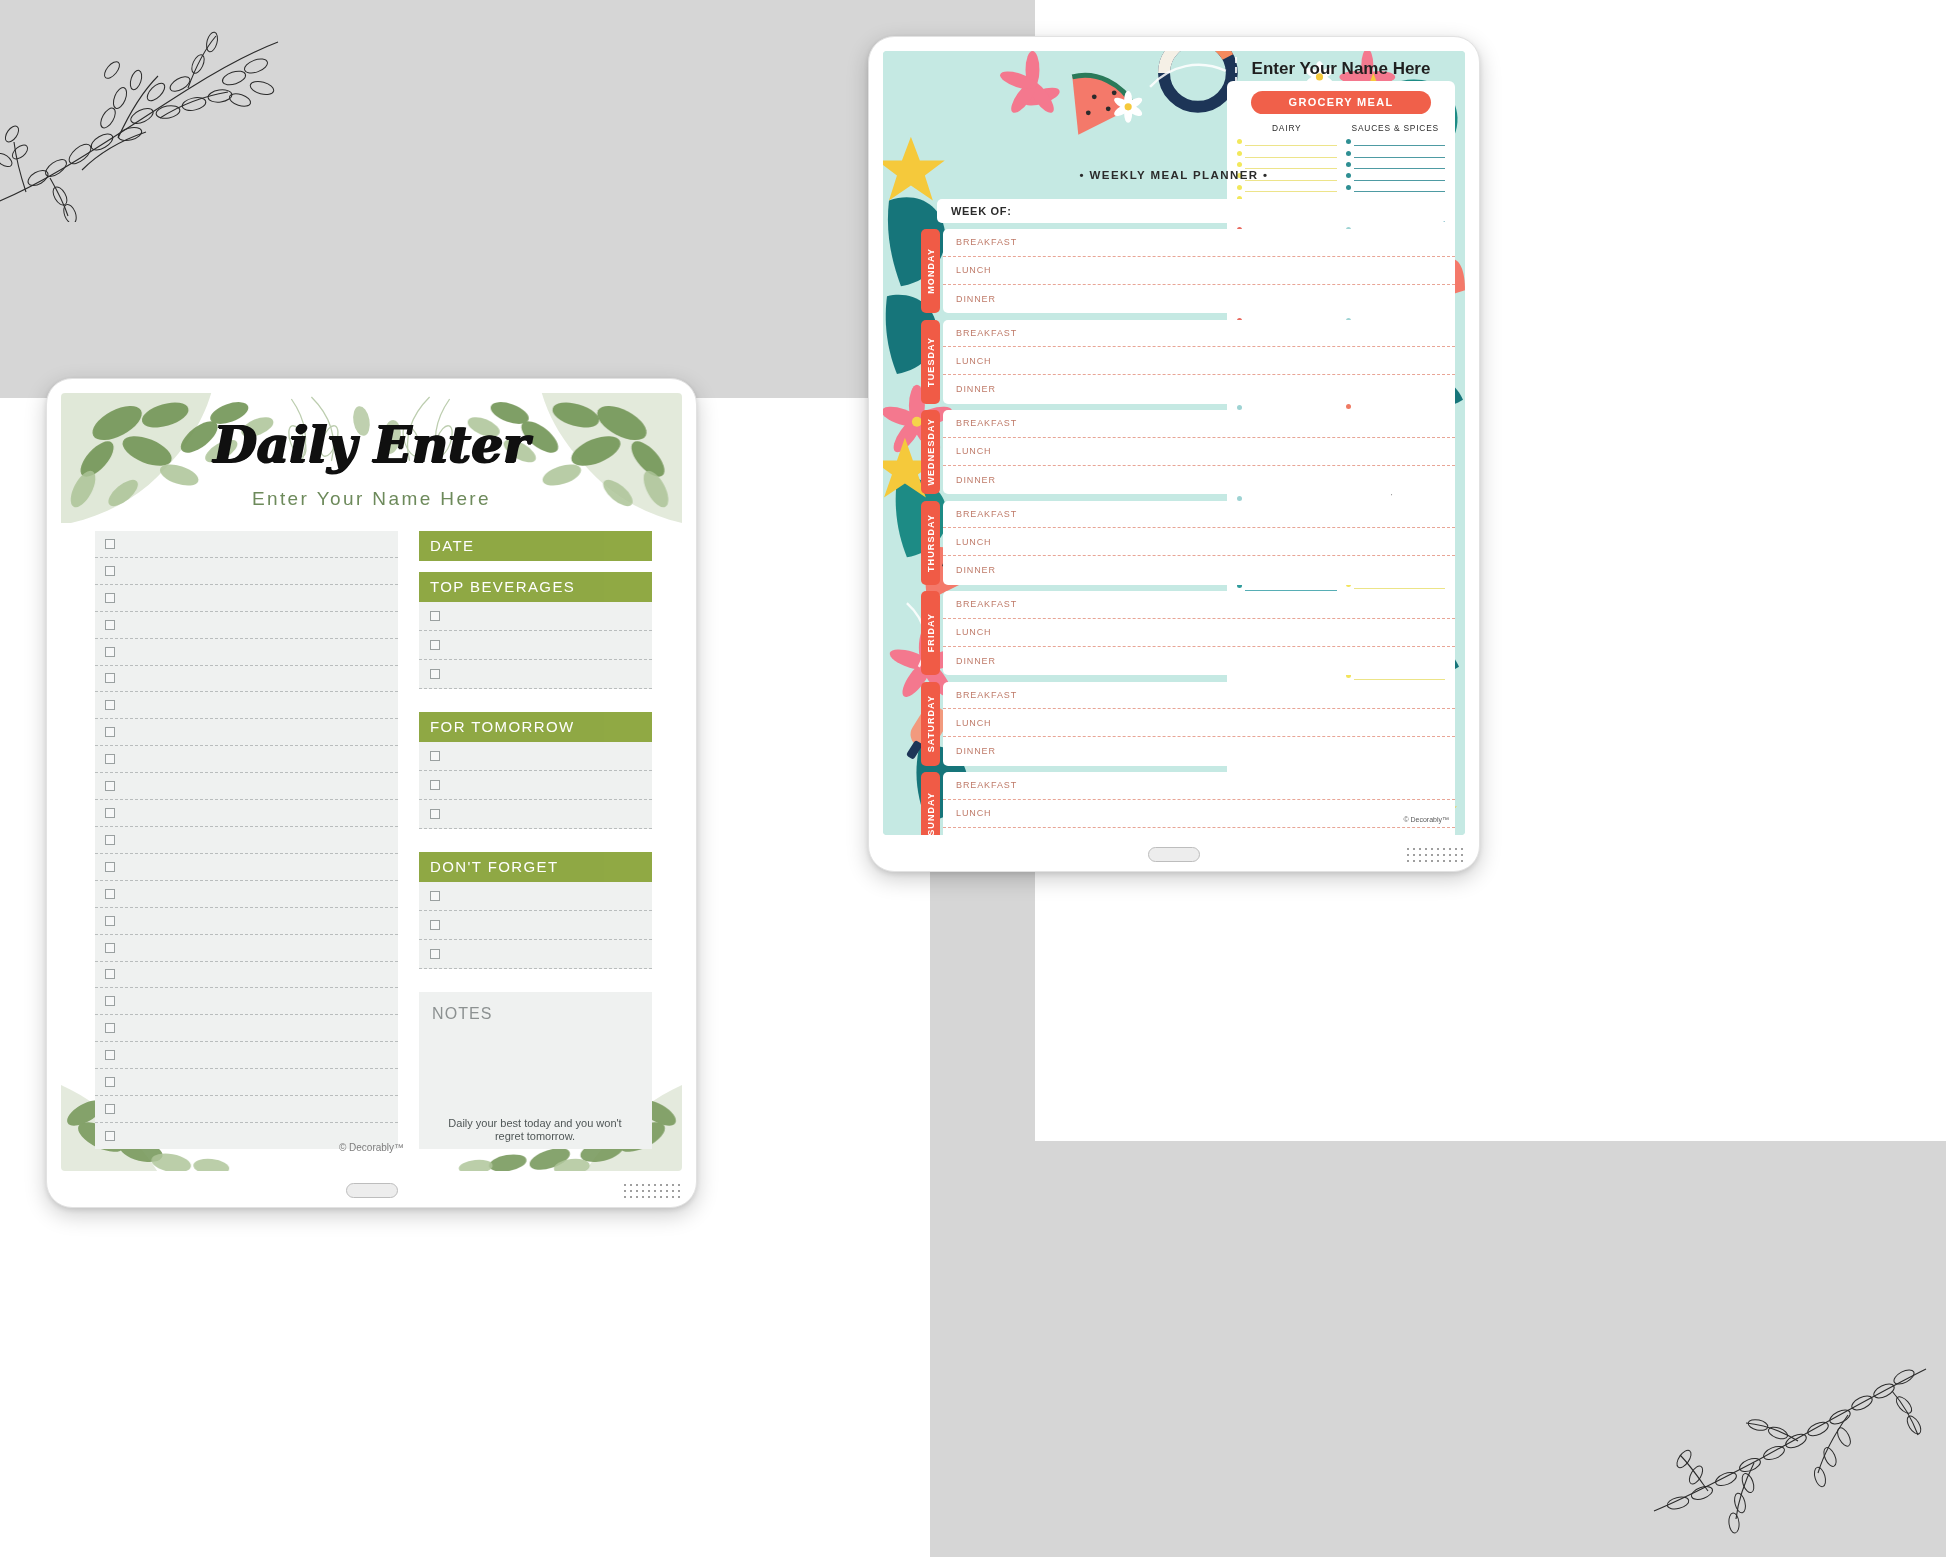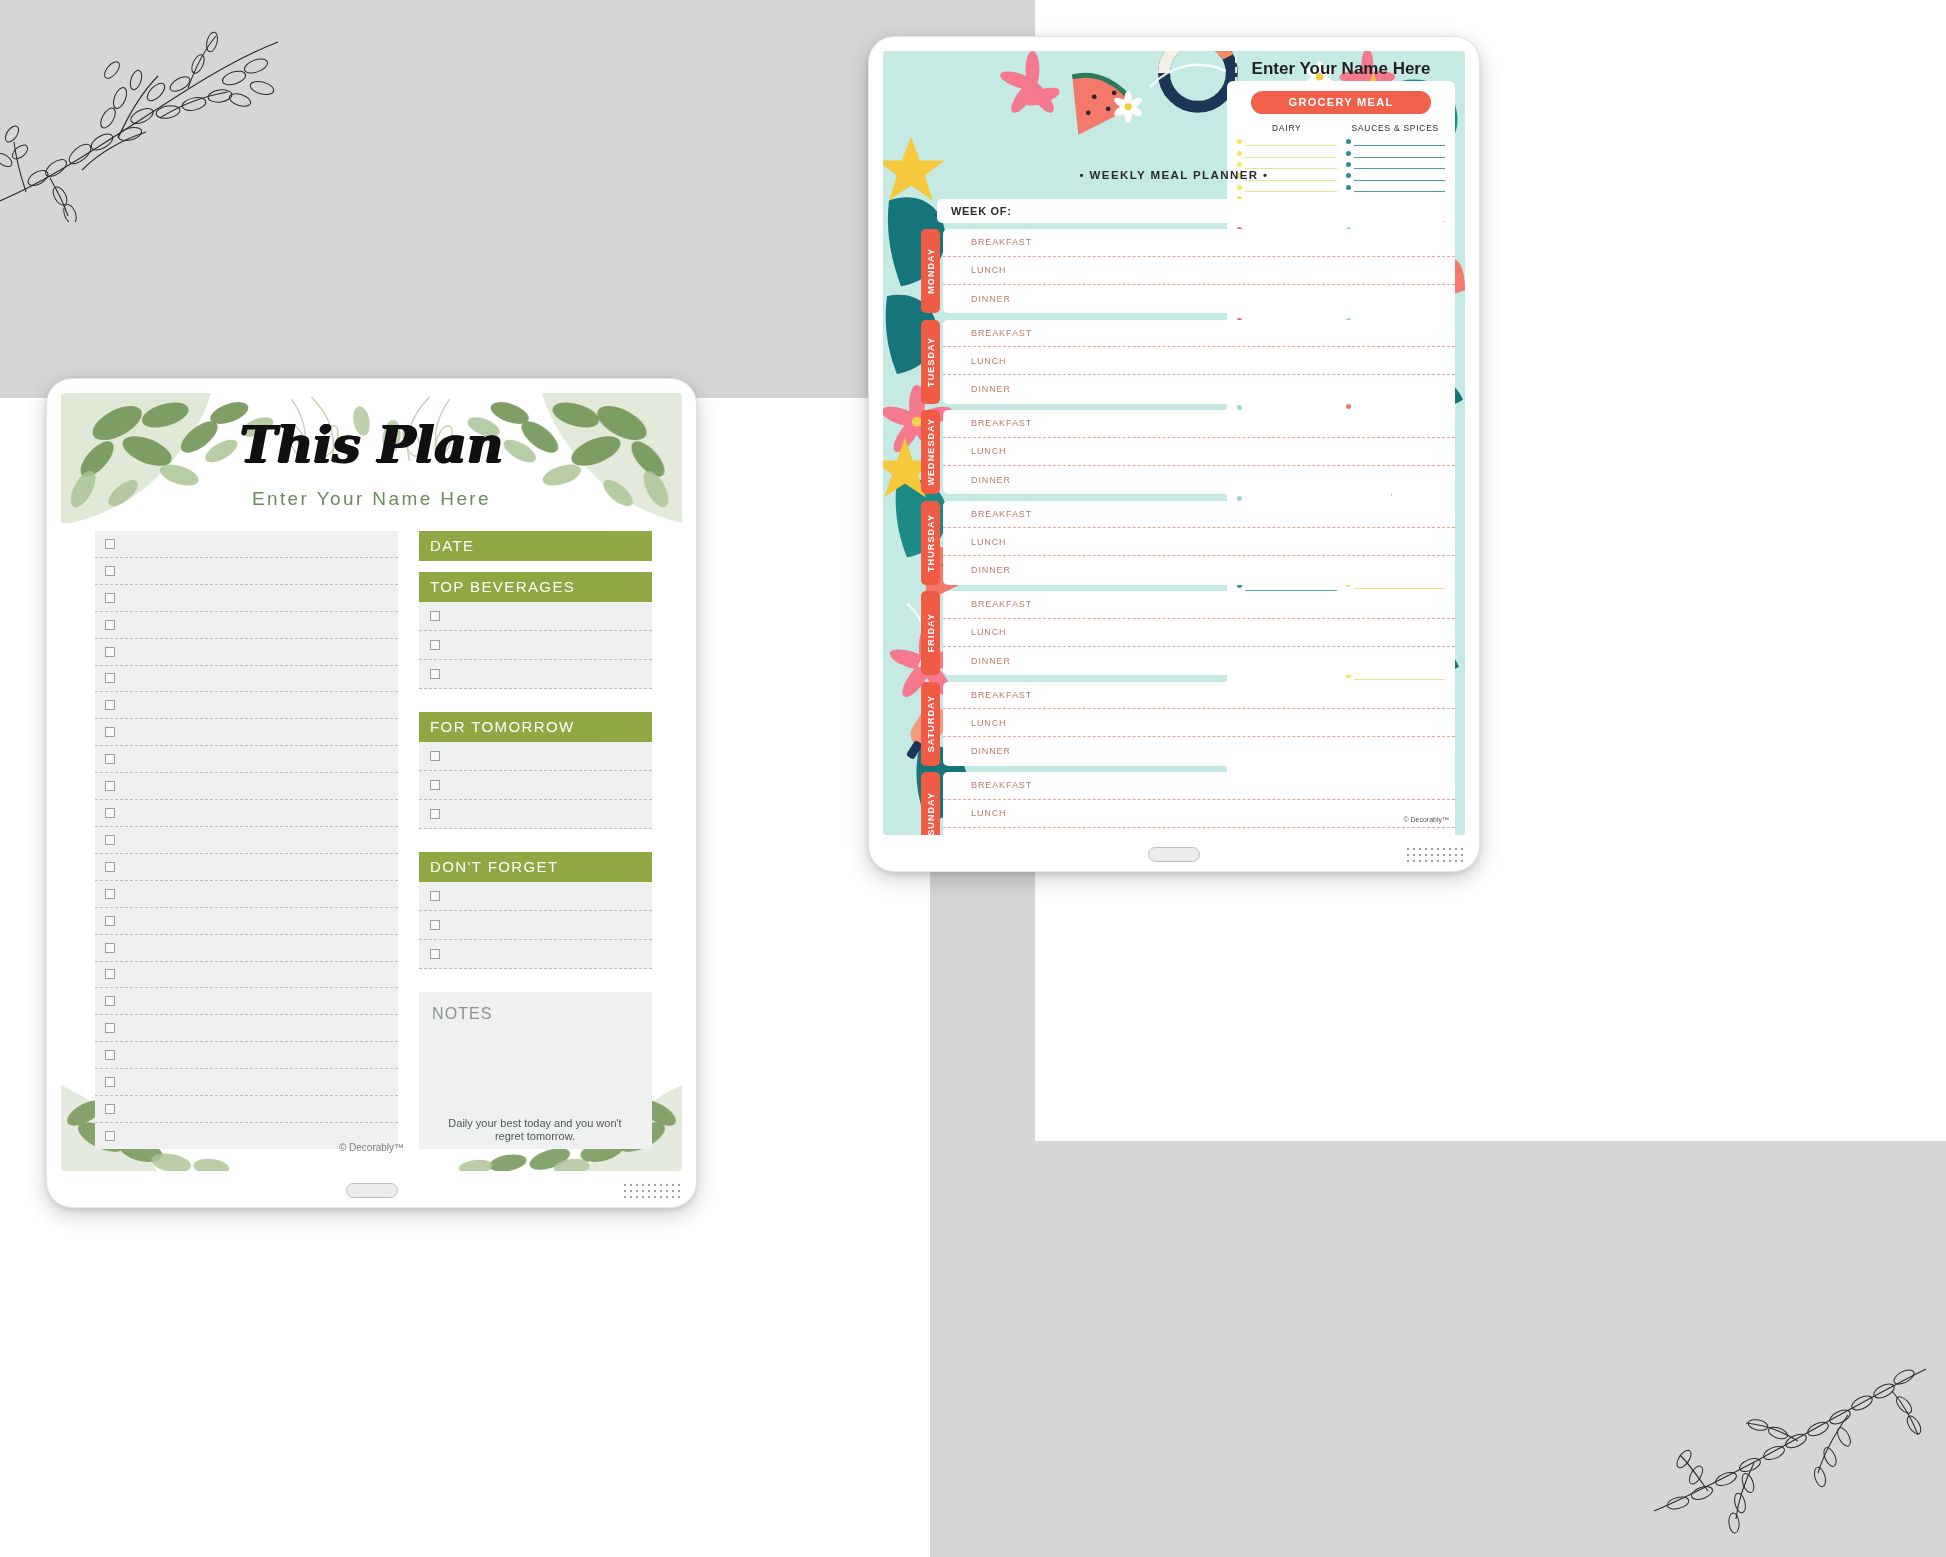"BREAKFAST" .meal-row { padding-left: 28px -> 13px }
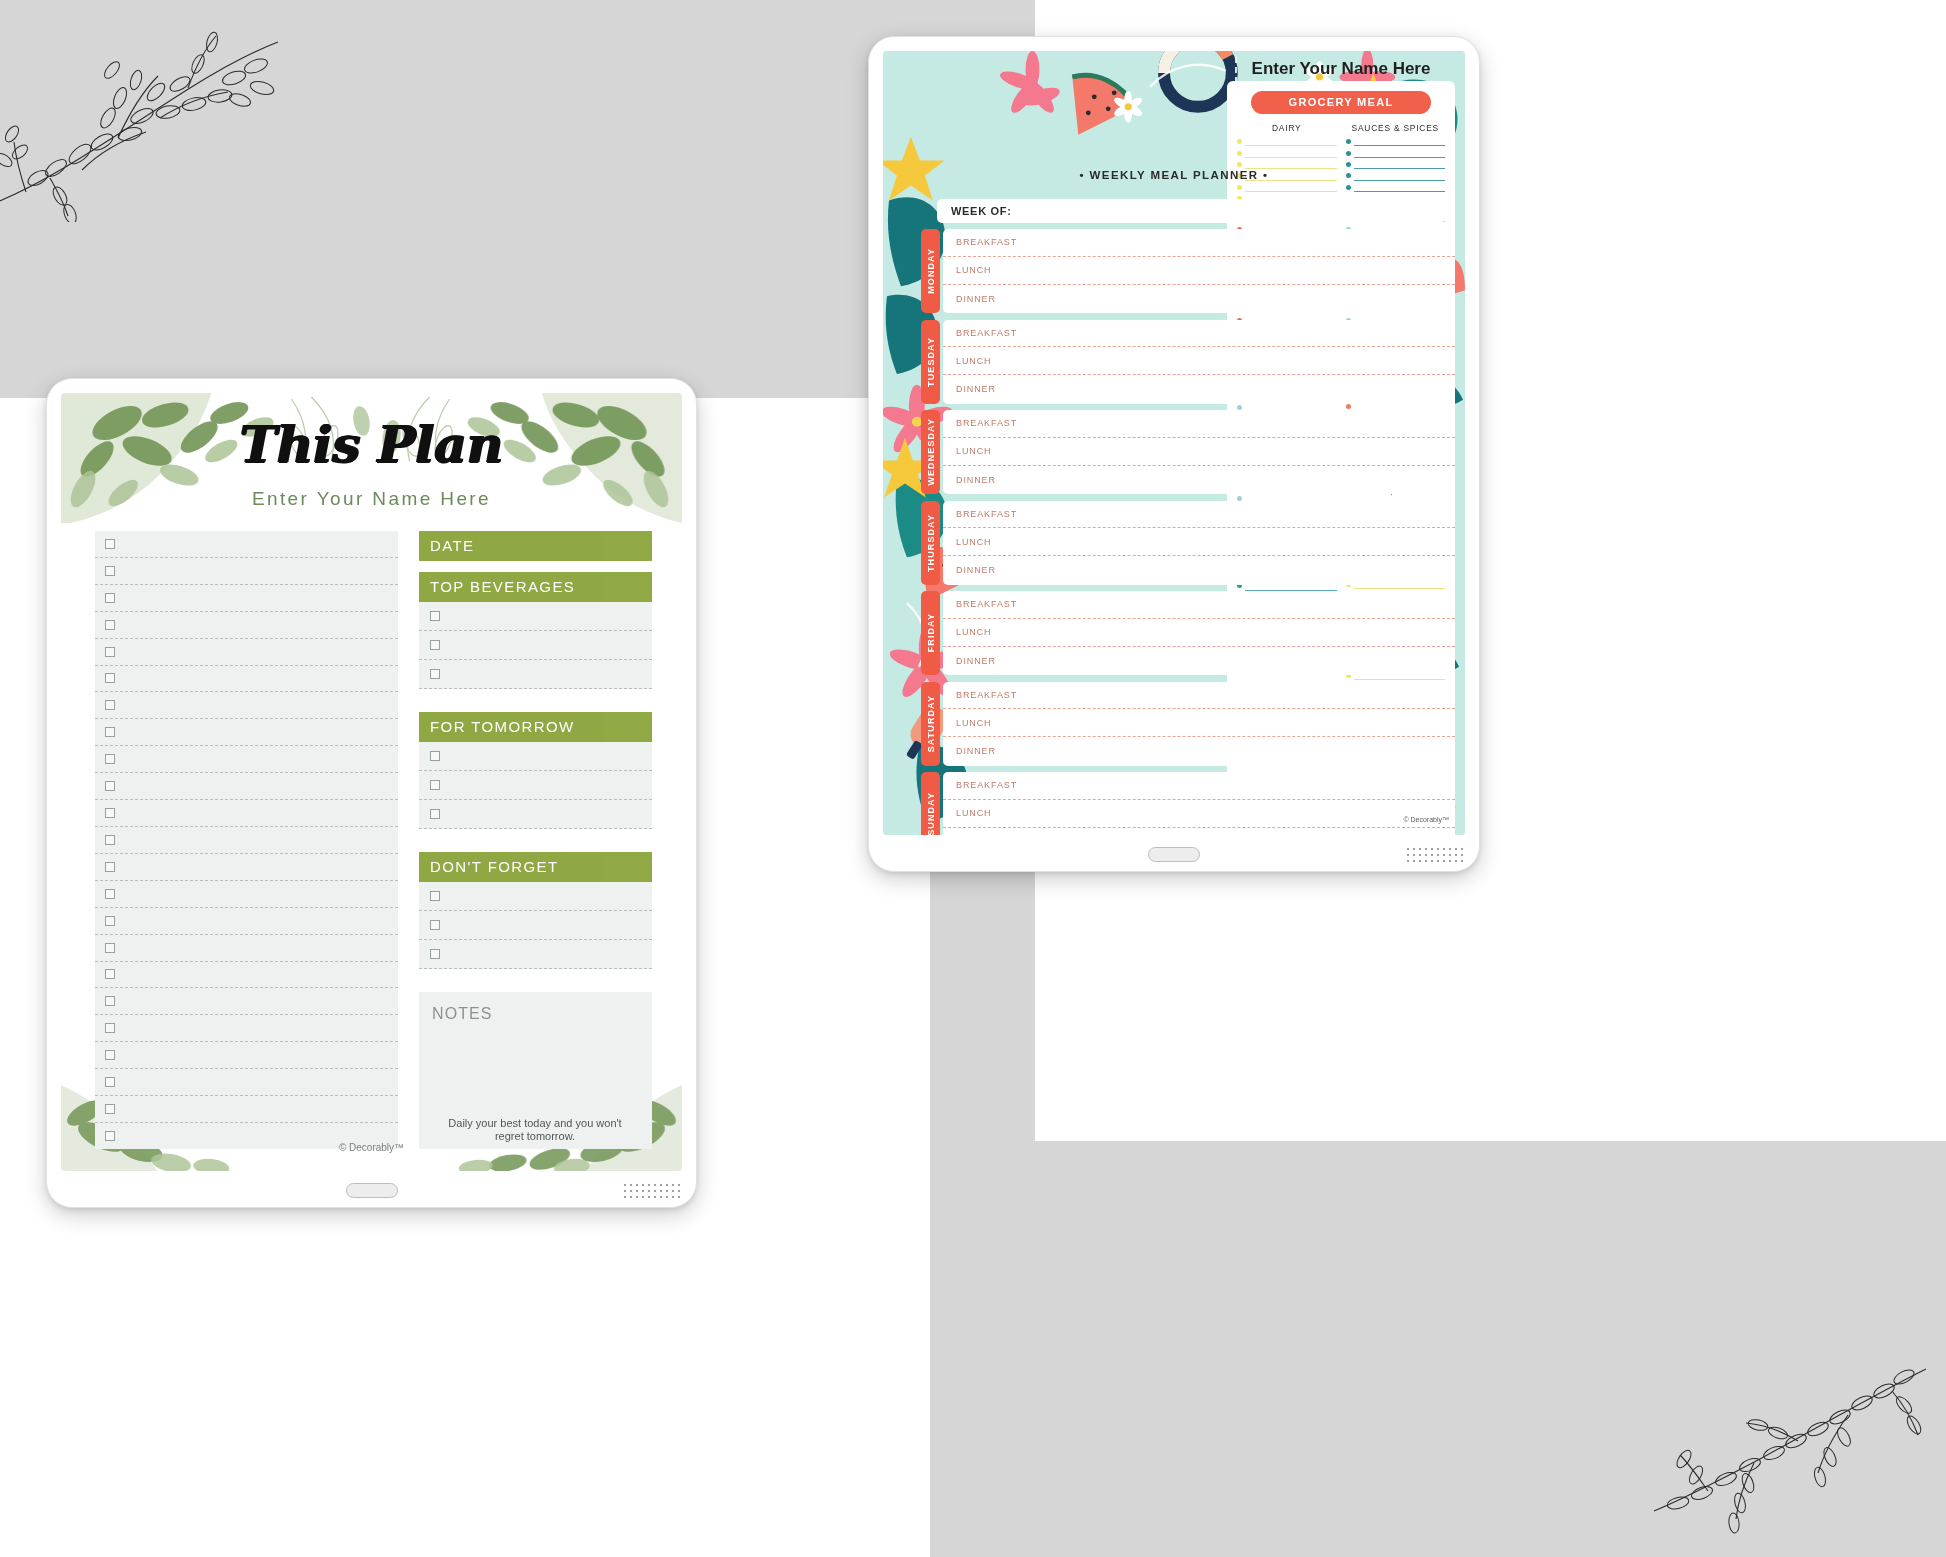"This Plan" div { text: This Plan -> Daily Enter }
